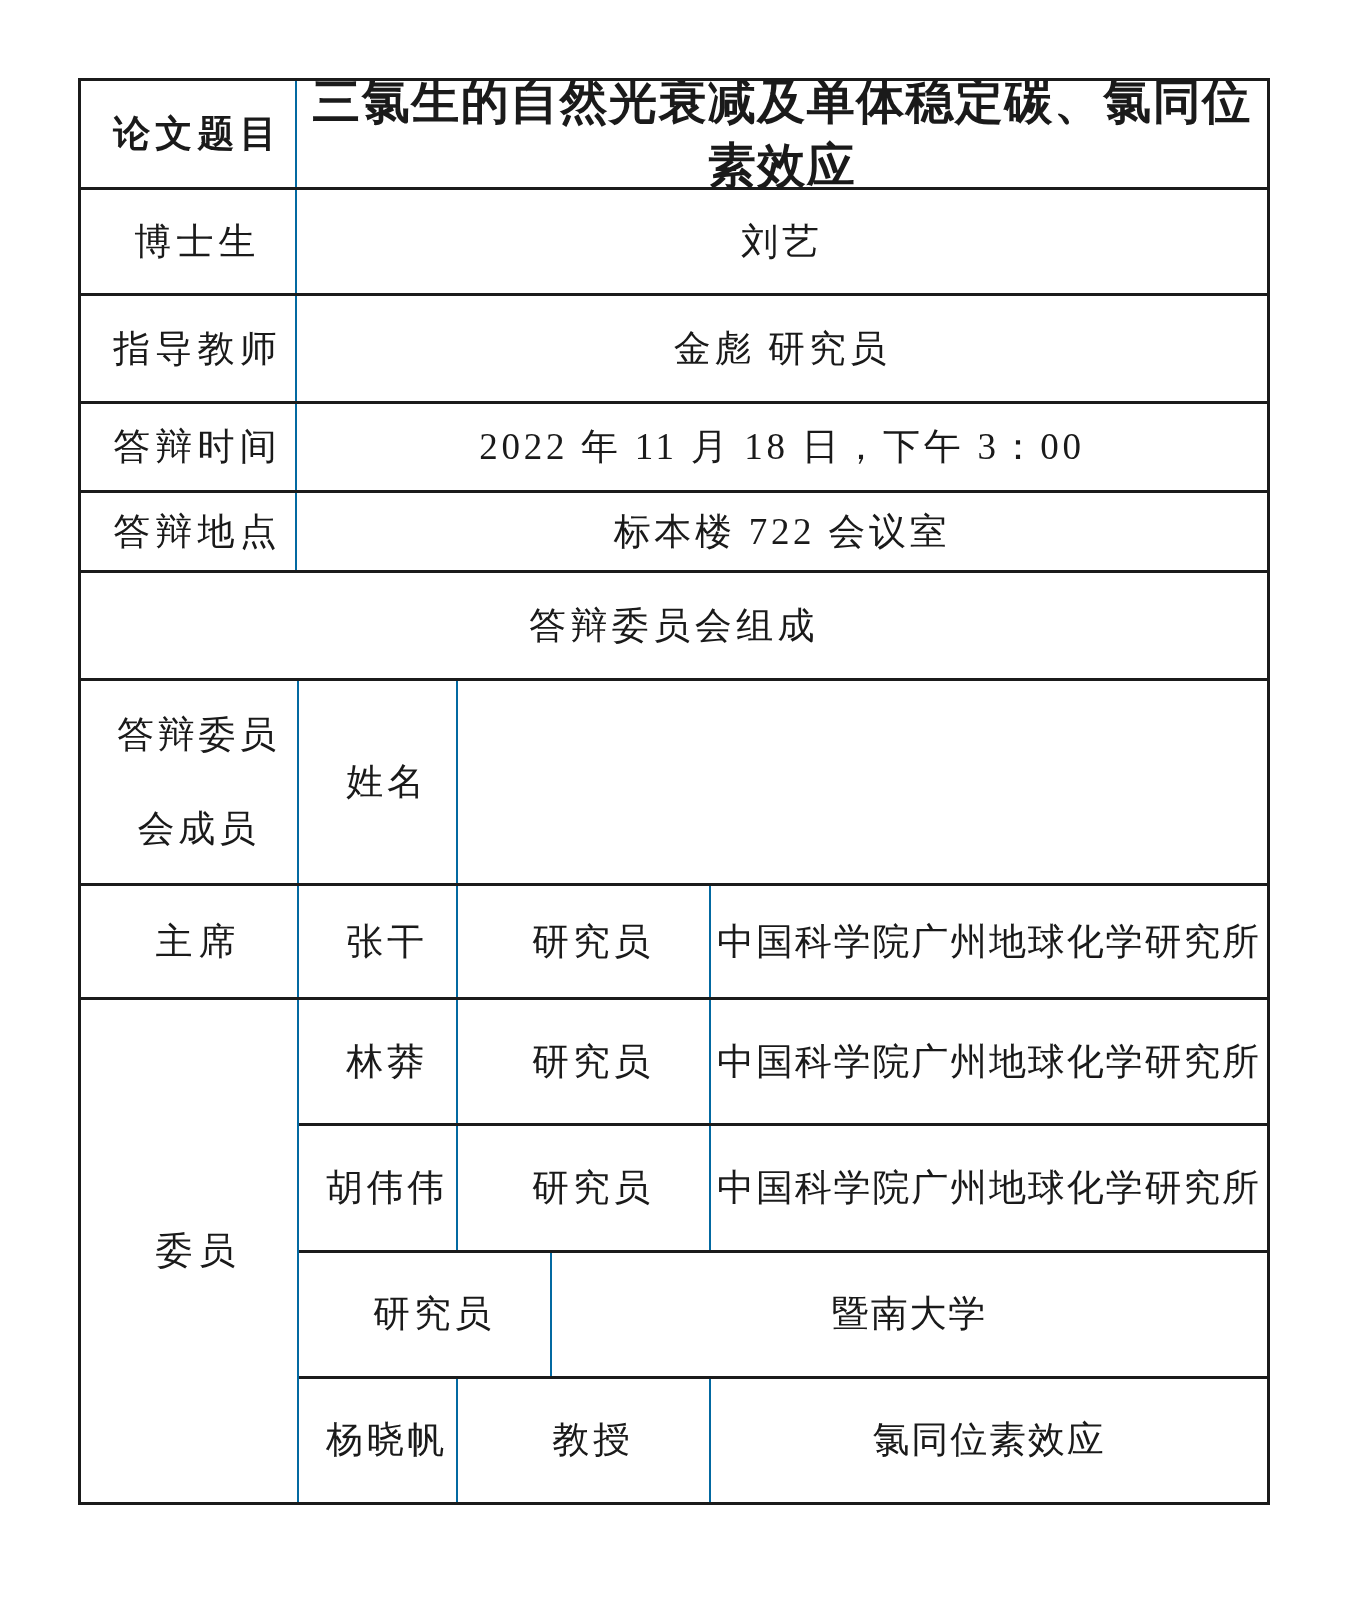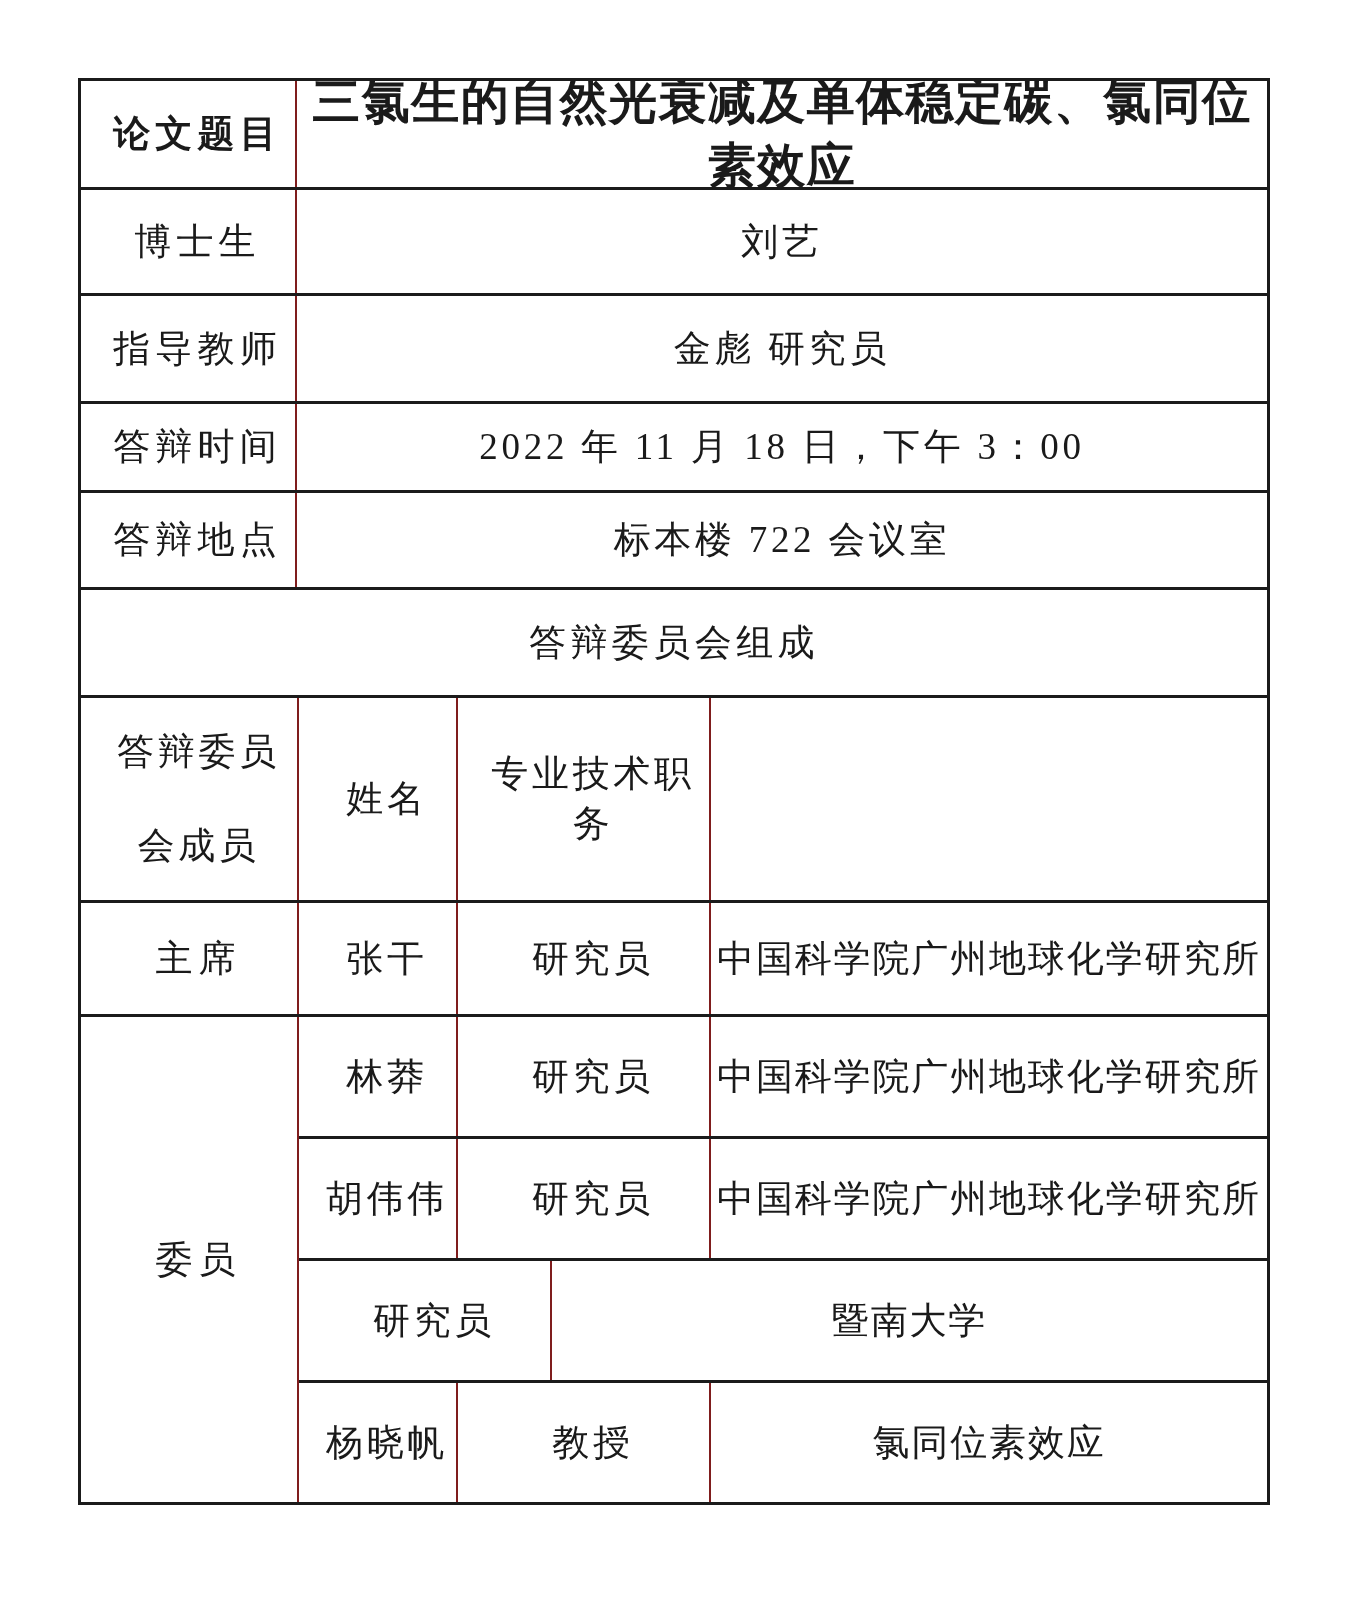"论文题目" .v-div { border-right: 2px solid #7f1d1d -> 2px solid #0369a1 }
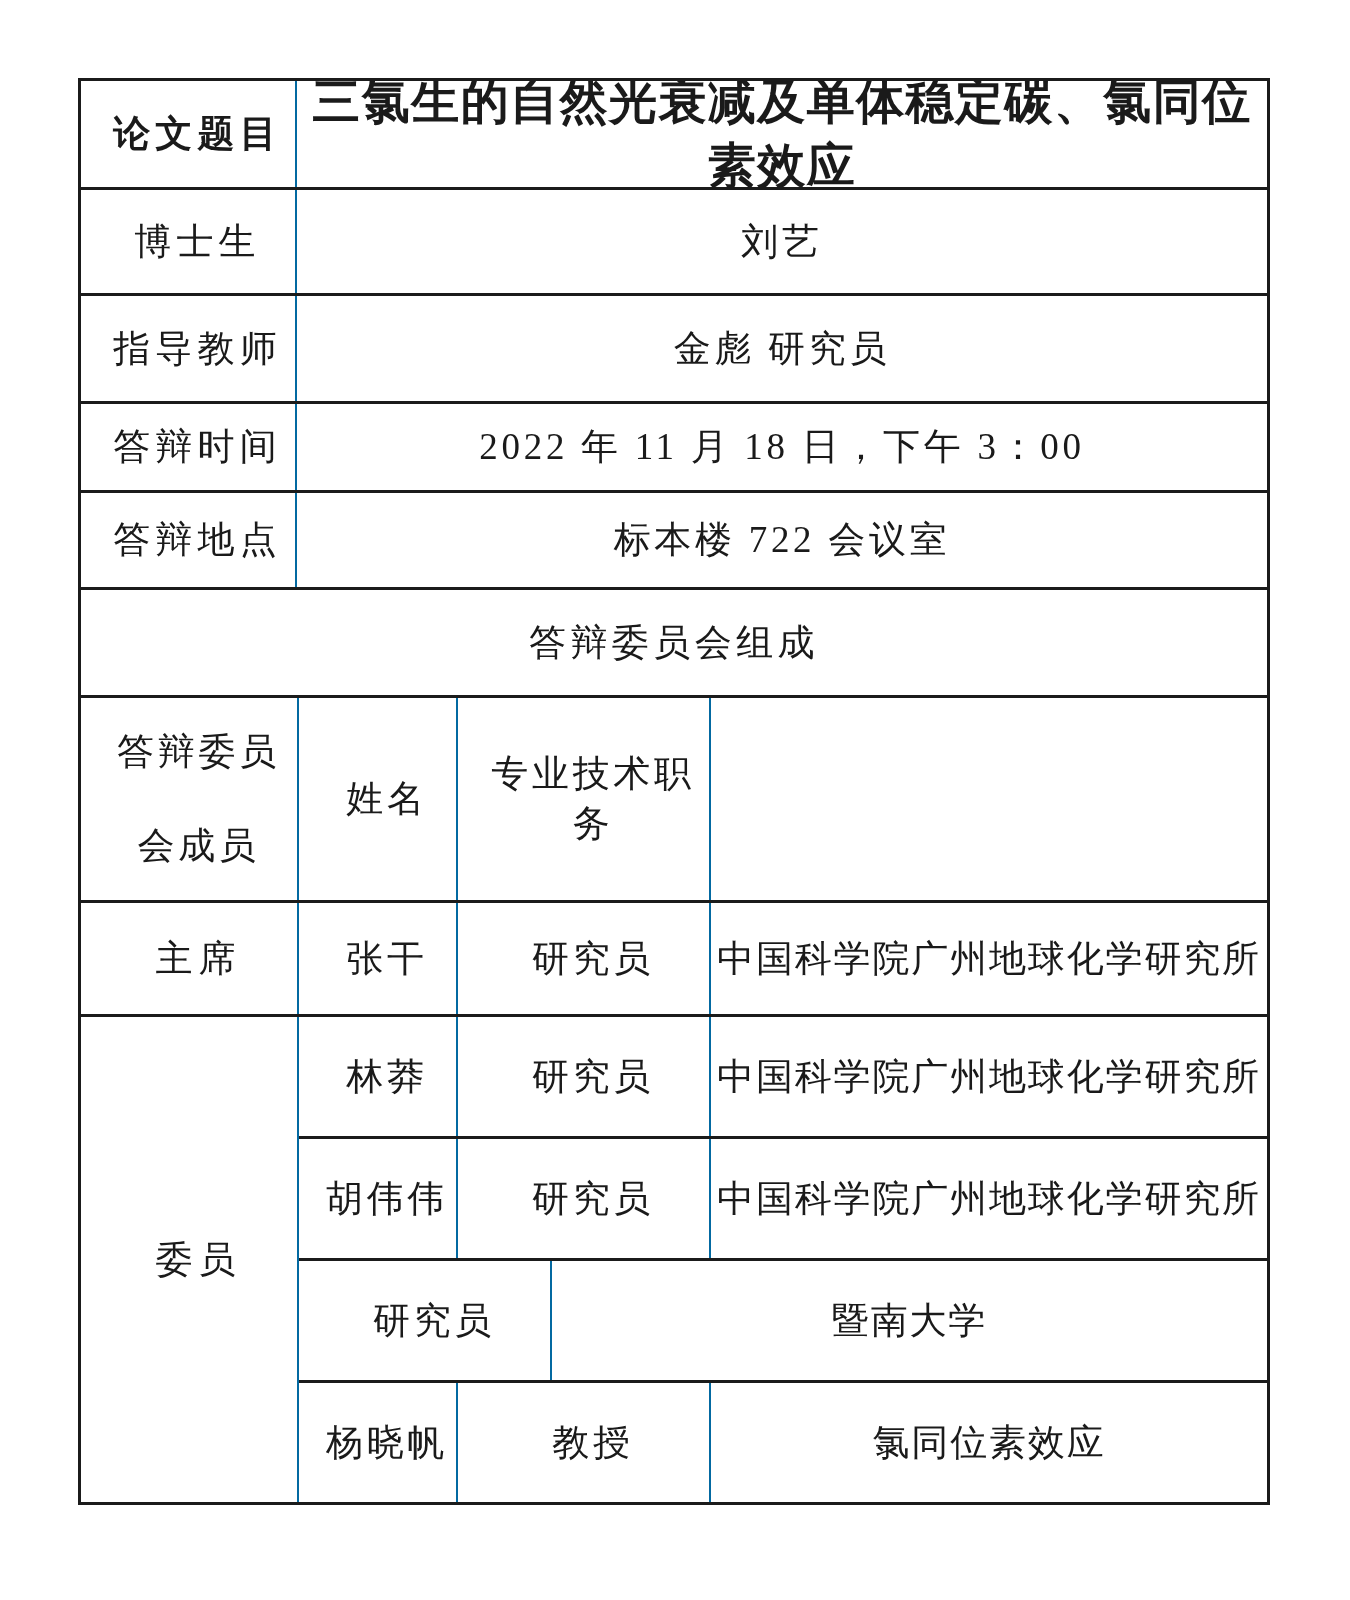"答辩地点" div.t-row { height: 97px -> 80px }
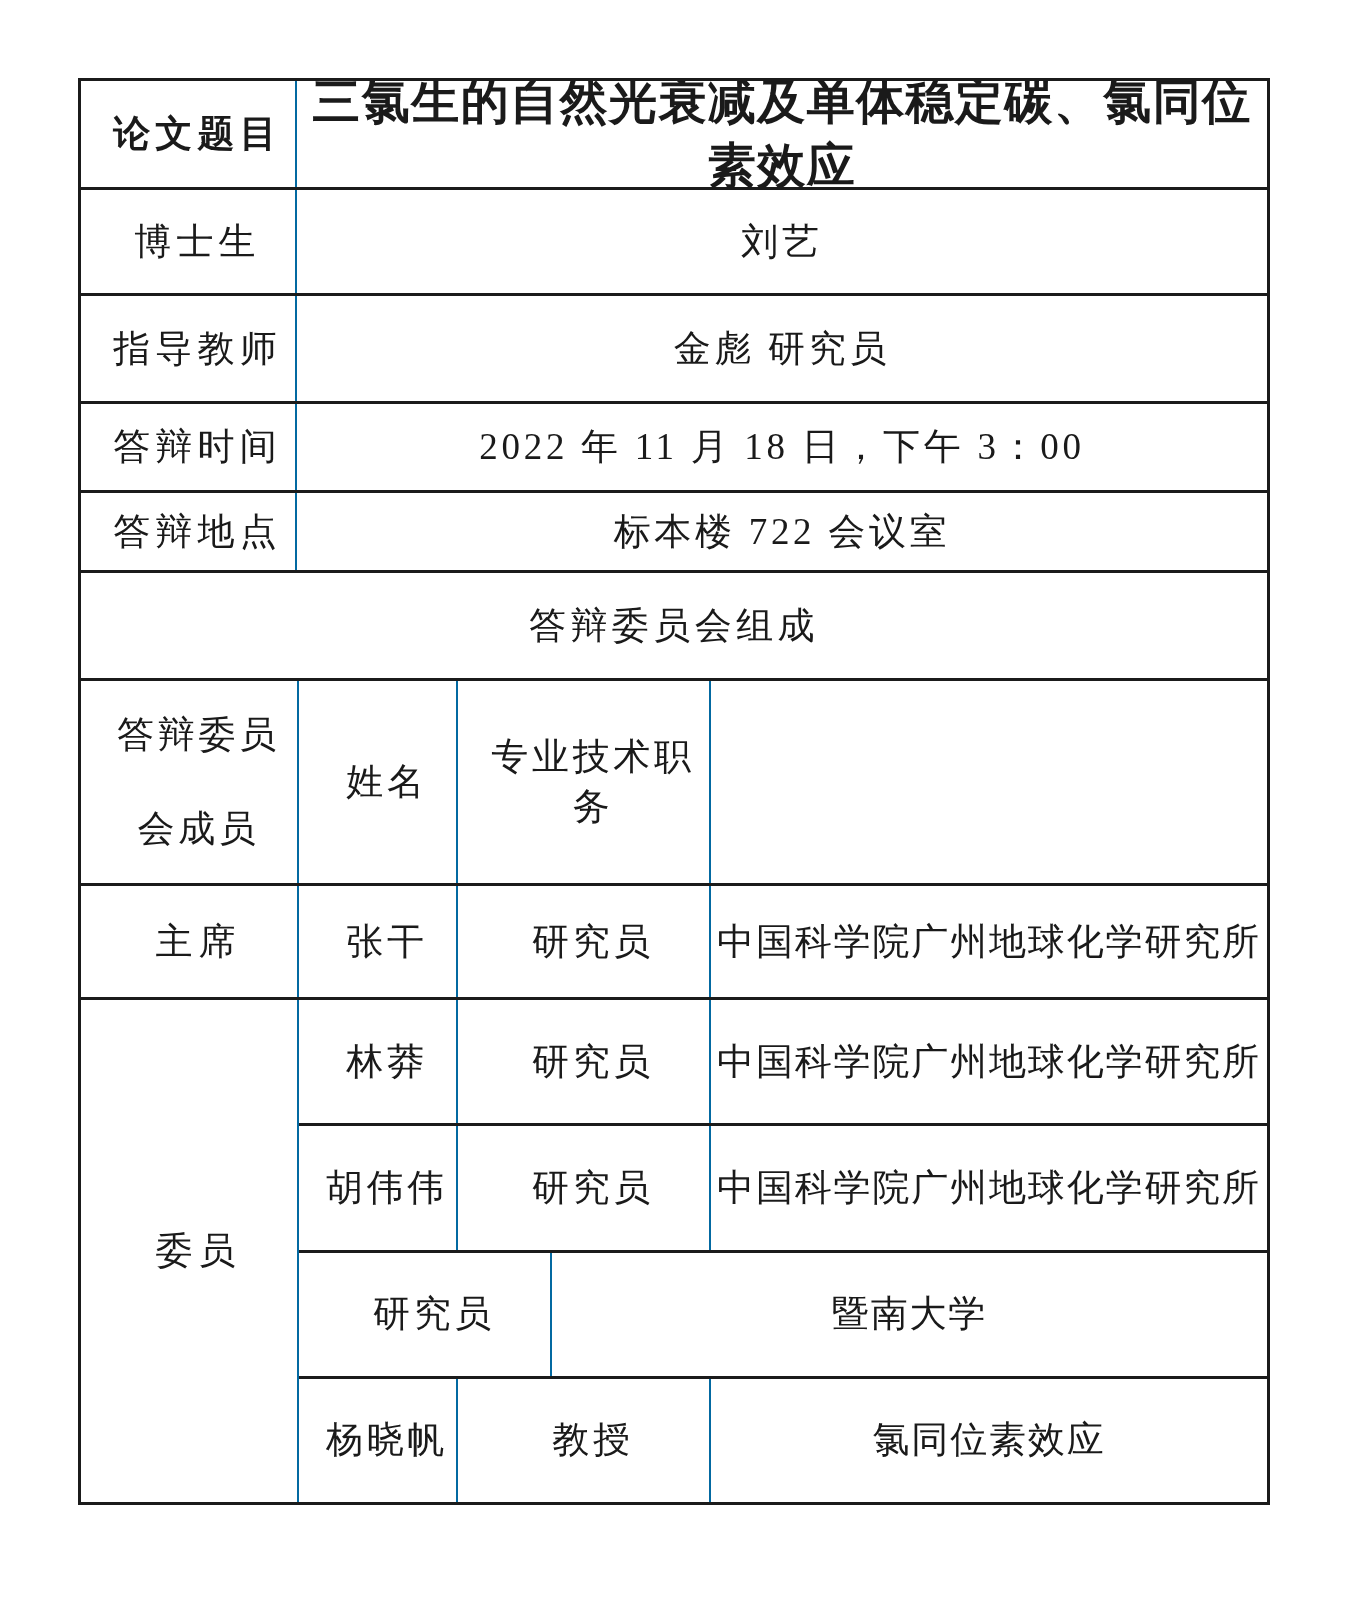"专业技术职务" div.cell { html: <div>专业技术职务</div> -> none }
